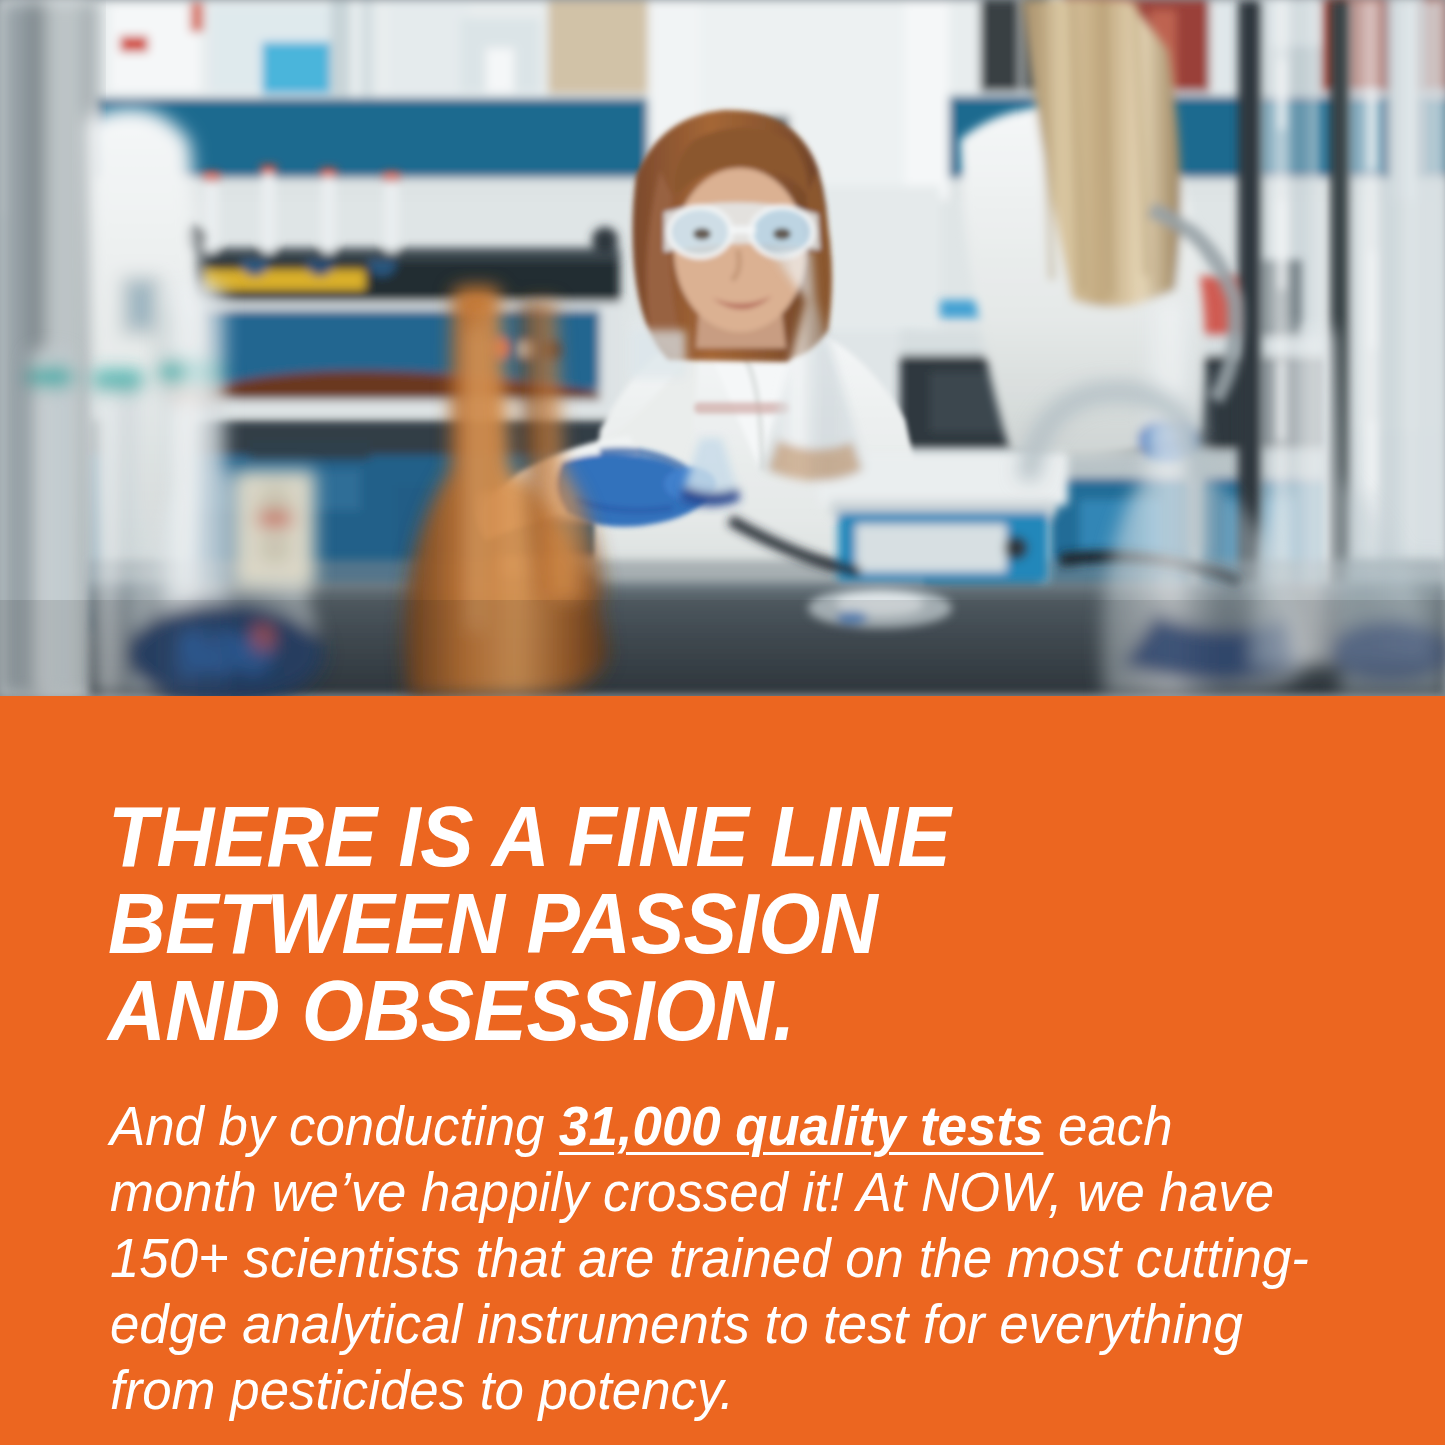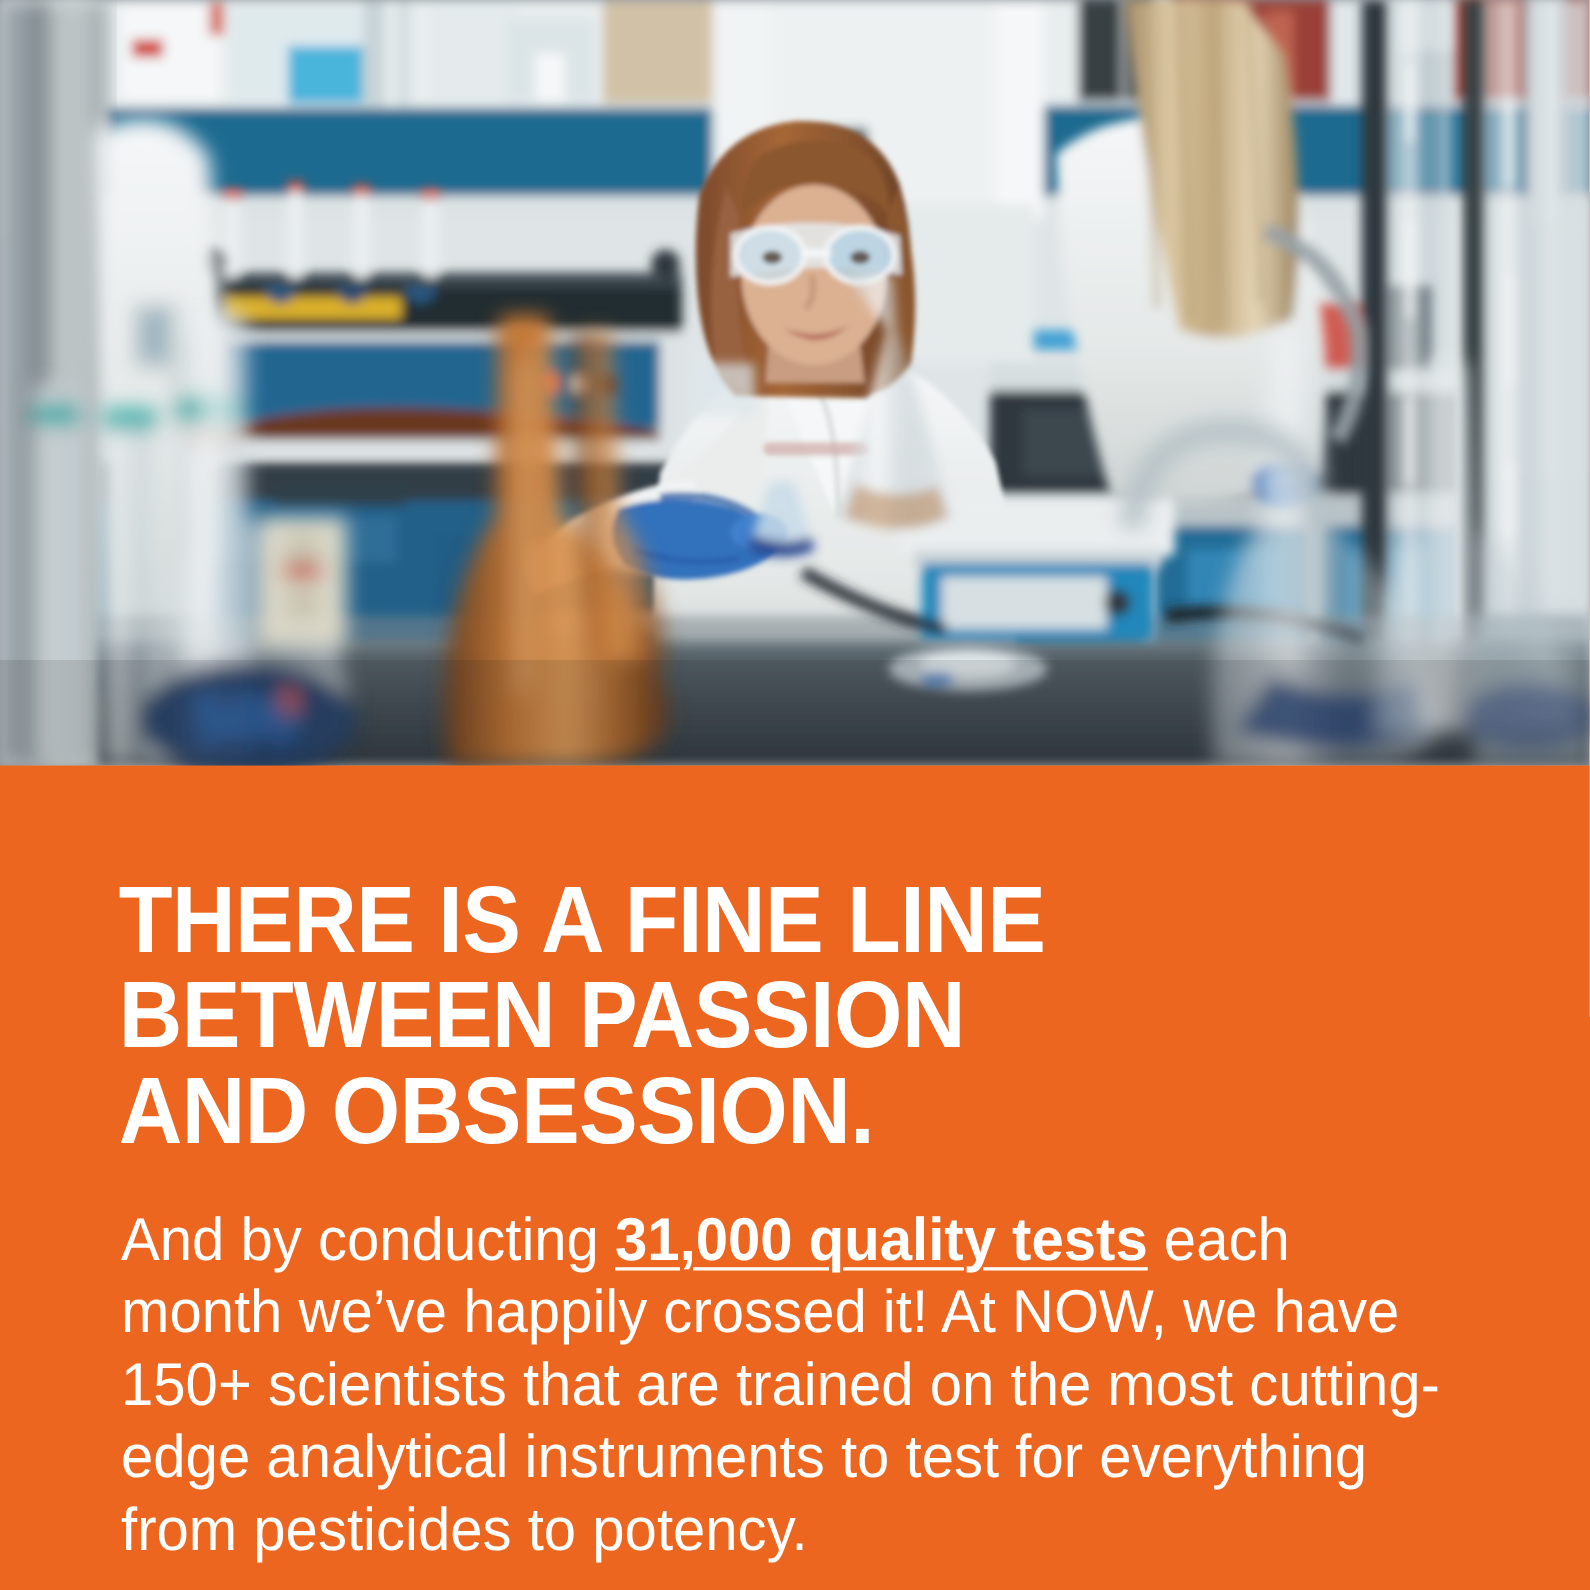"THERE IS A FINE LINE" .poster { font-style: none -> italic }
